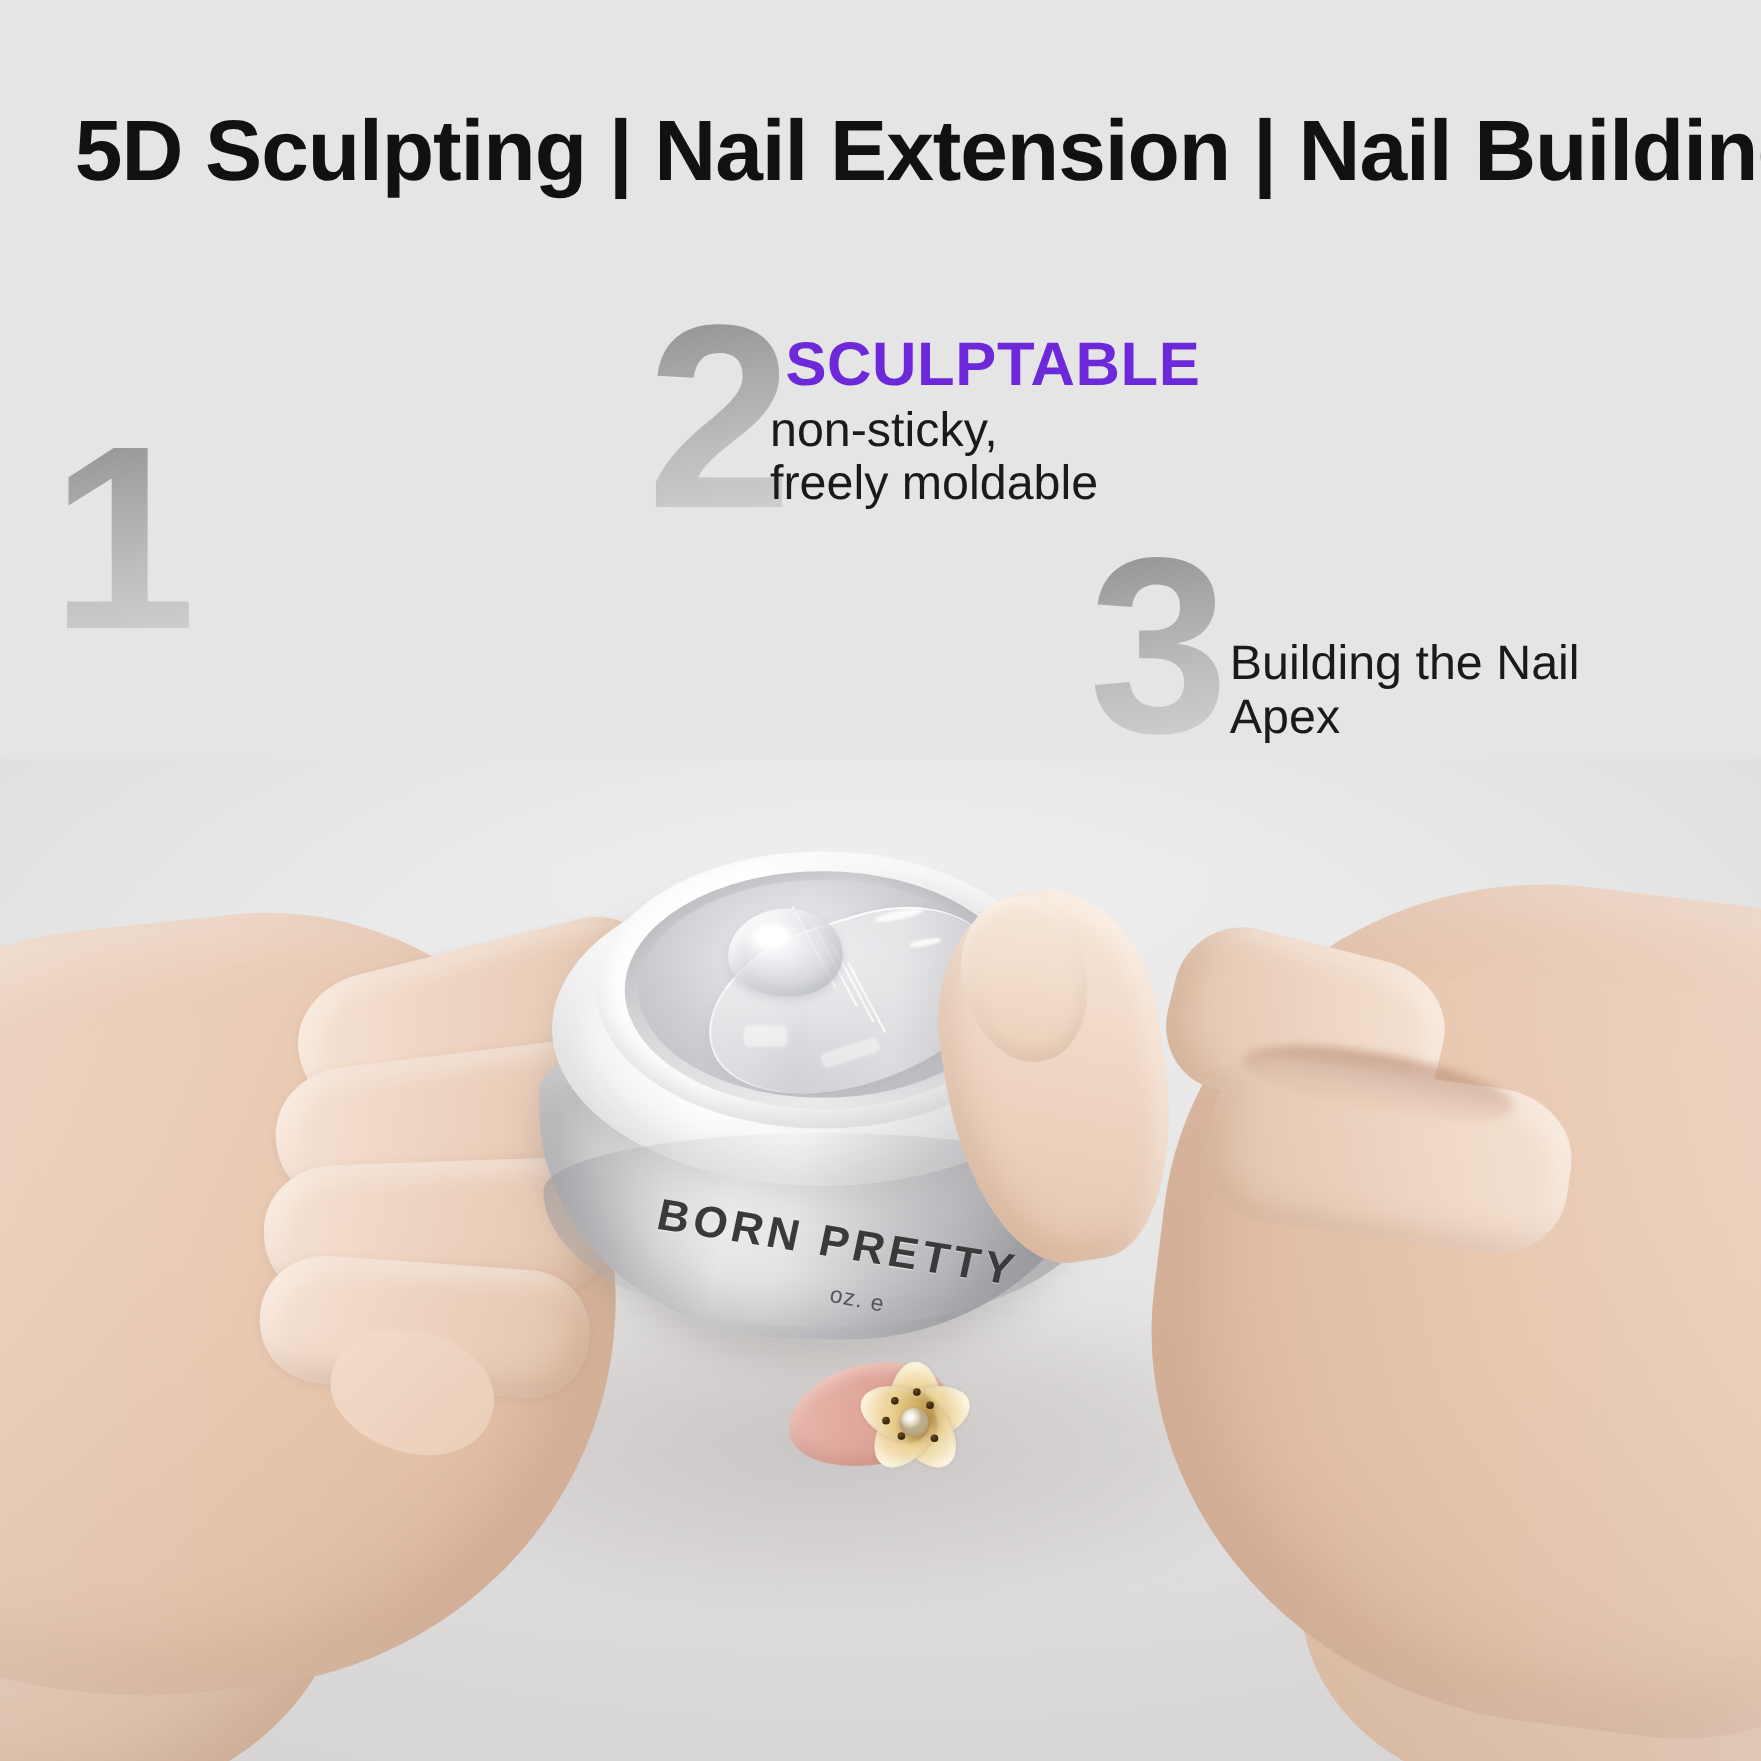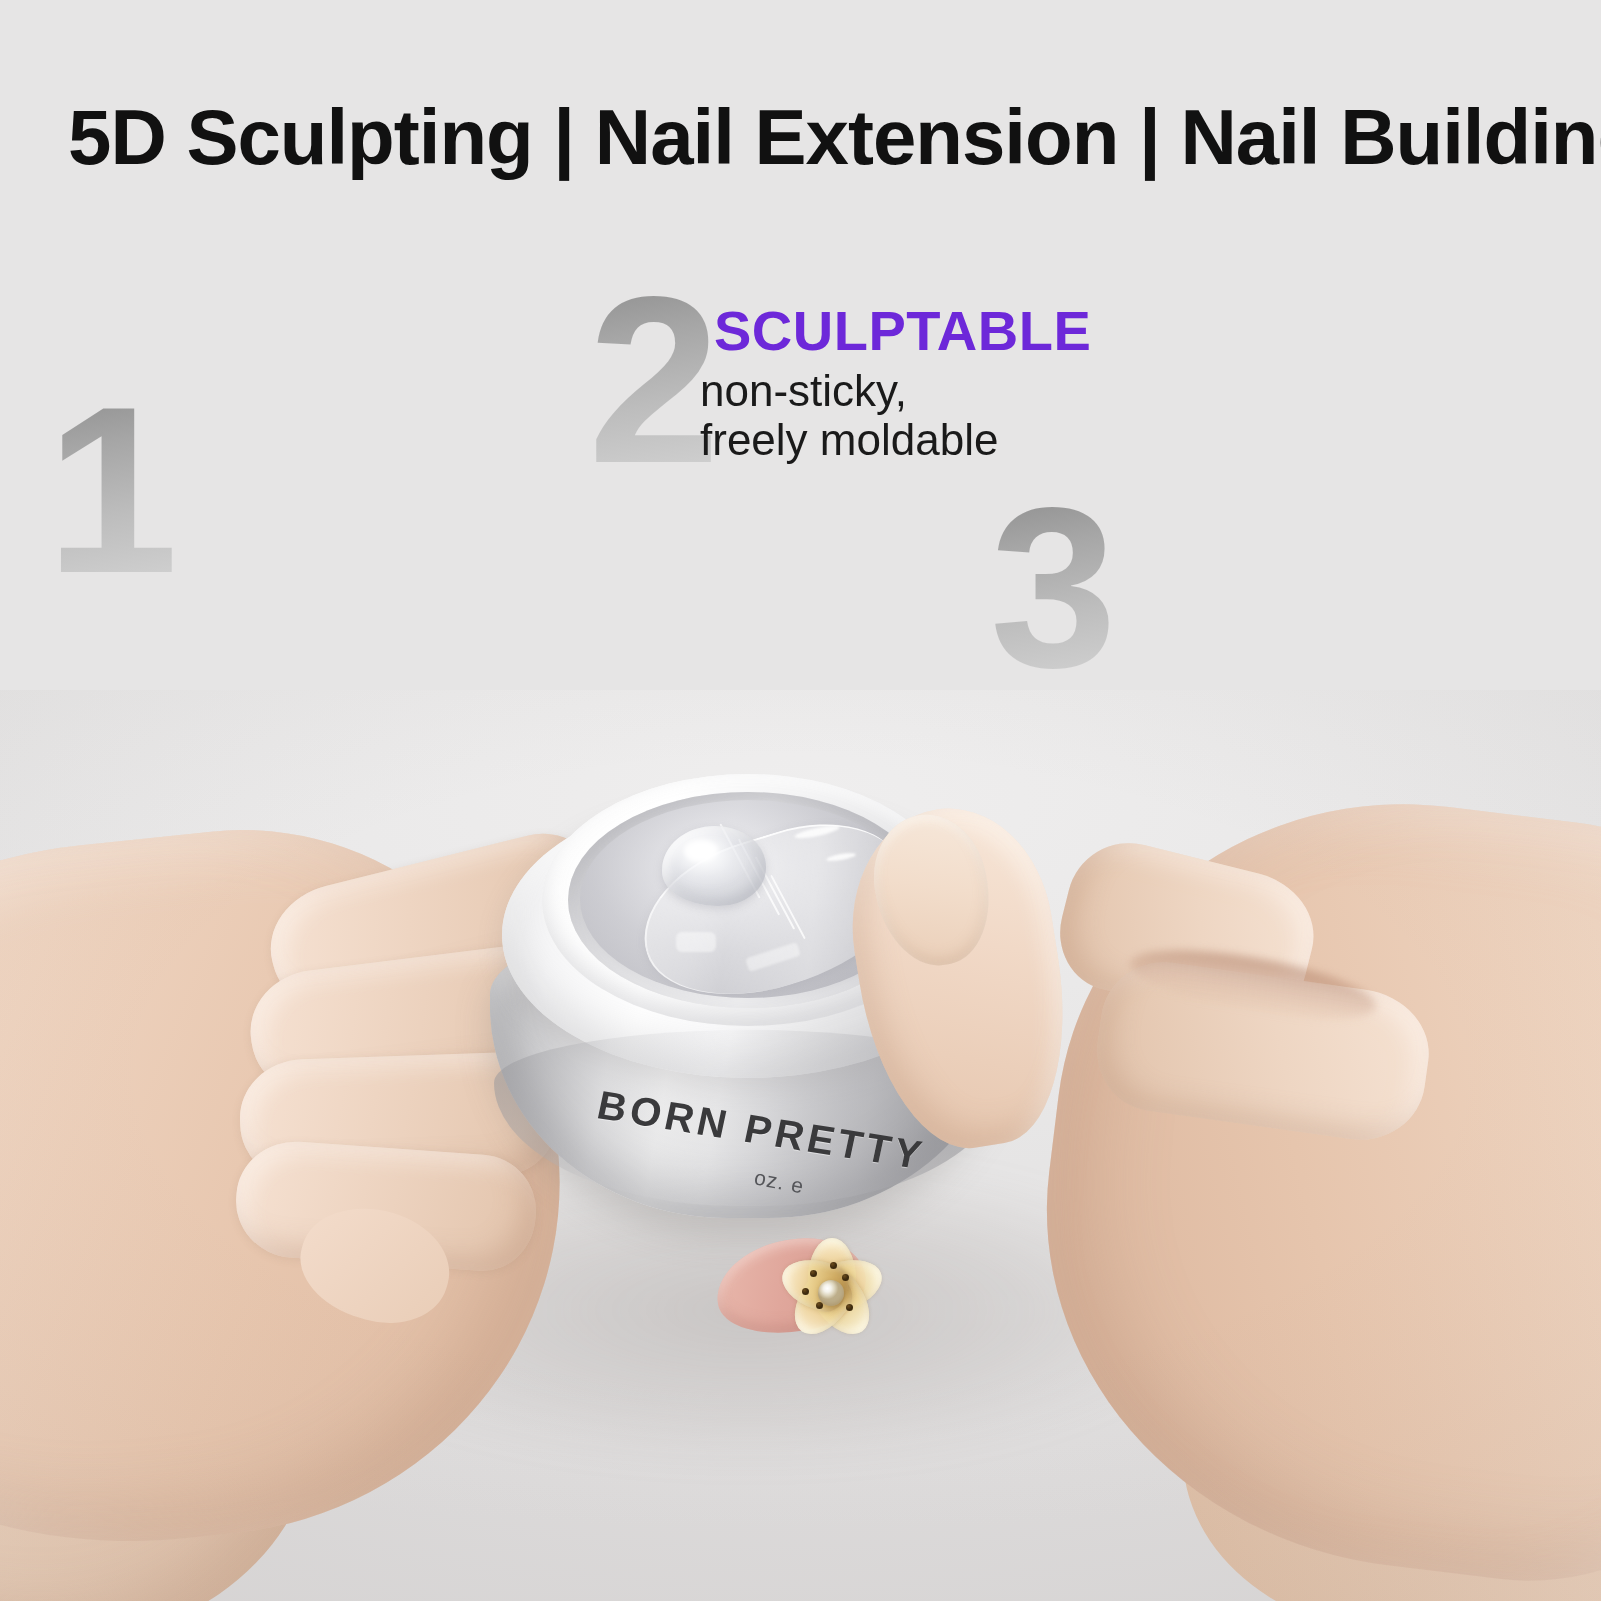"Building the Nail" div.fsub { html: none -> <div>Building the Nail Apex</div> }
